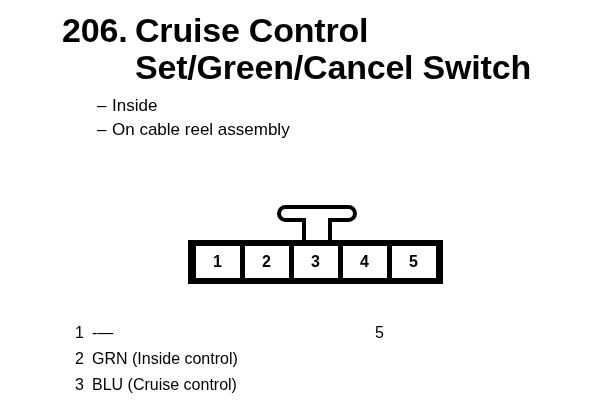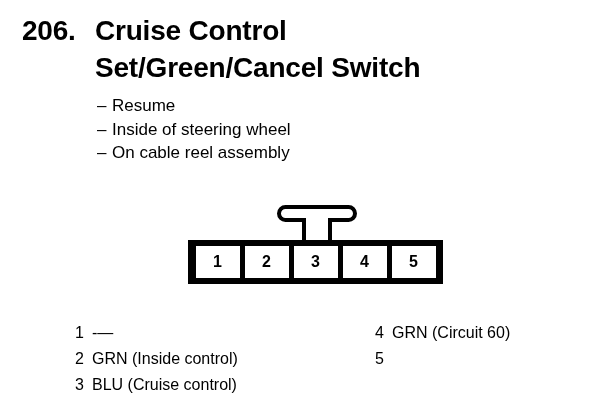"206. Cruise Control" .title-line { font-size: 28px -> 34px; margin-left: none -> 40px }
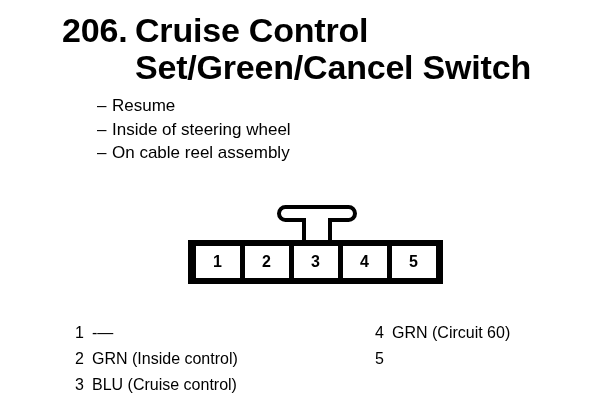"Resume" span { text: Resume -> Inside }
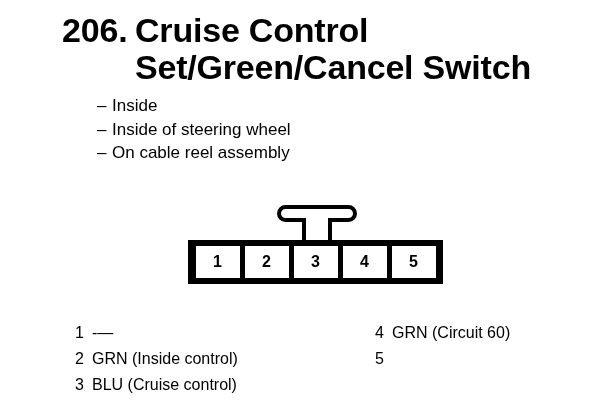"– Inside of steering wheel" div.spec-item { html: <div> <span>–</span><span>Inside of steering wheel</span> </div> -> none }
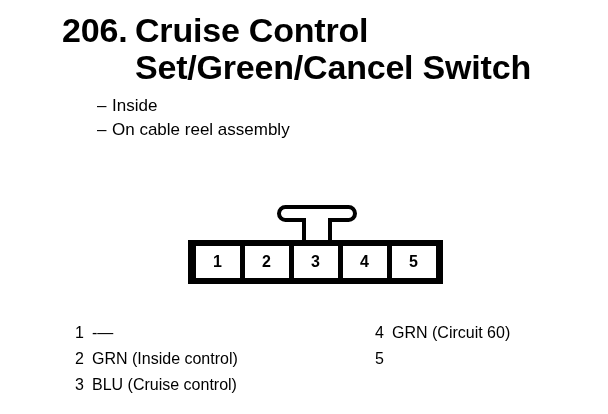"4 GRN (Circuit 60)" div.legend-row { html: <div> <span>4</span><span>GRN (Circuit 60)</span> </div> -> none }
